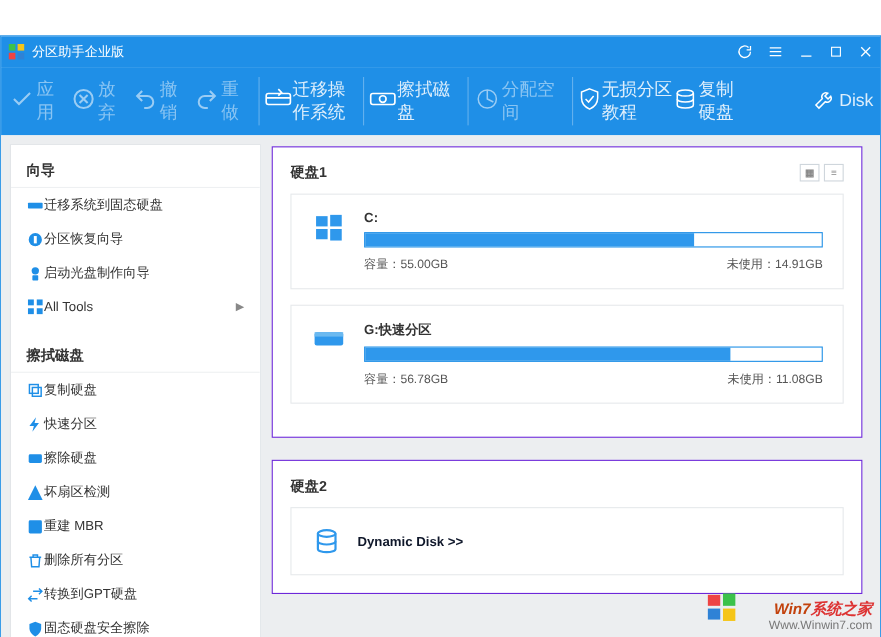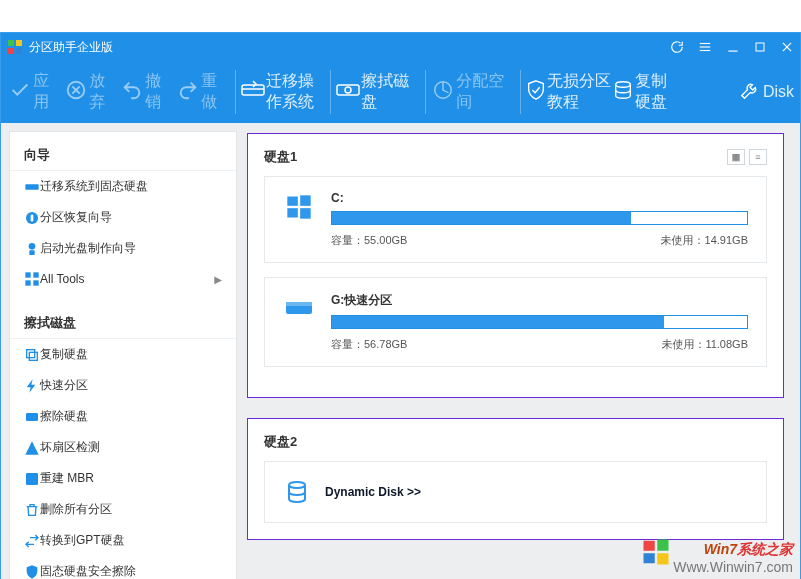"Www.Winwin7.com" .watermark .l2 { font-size: 14px -> 11px }
